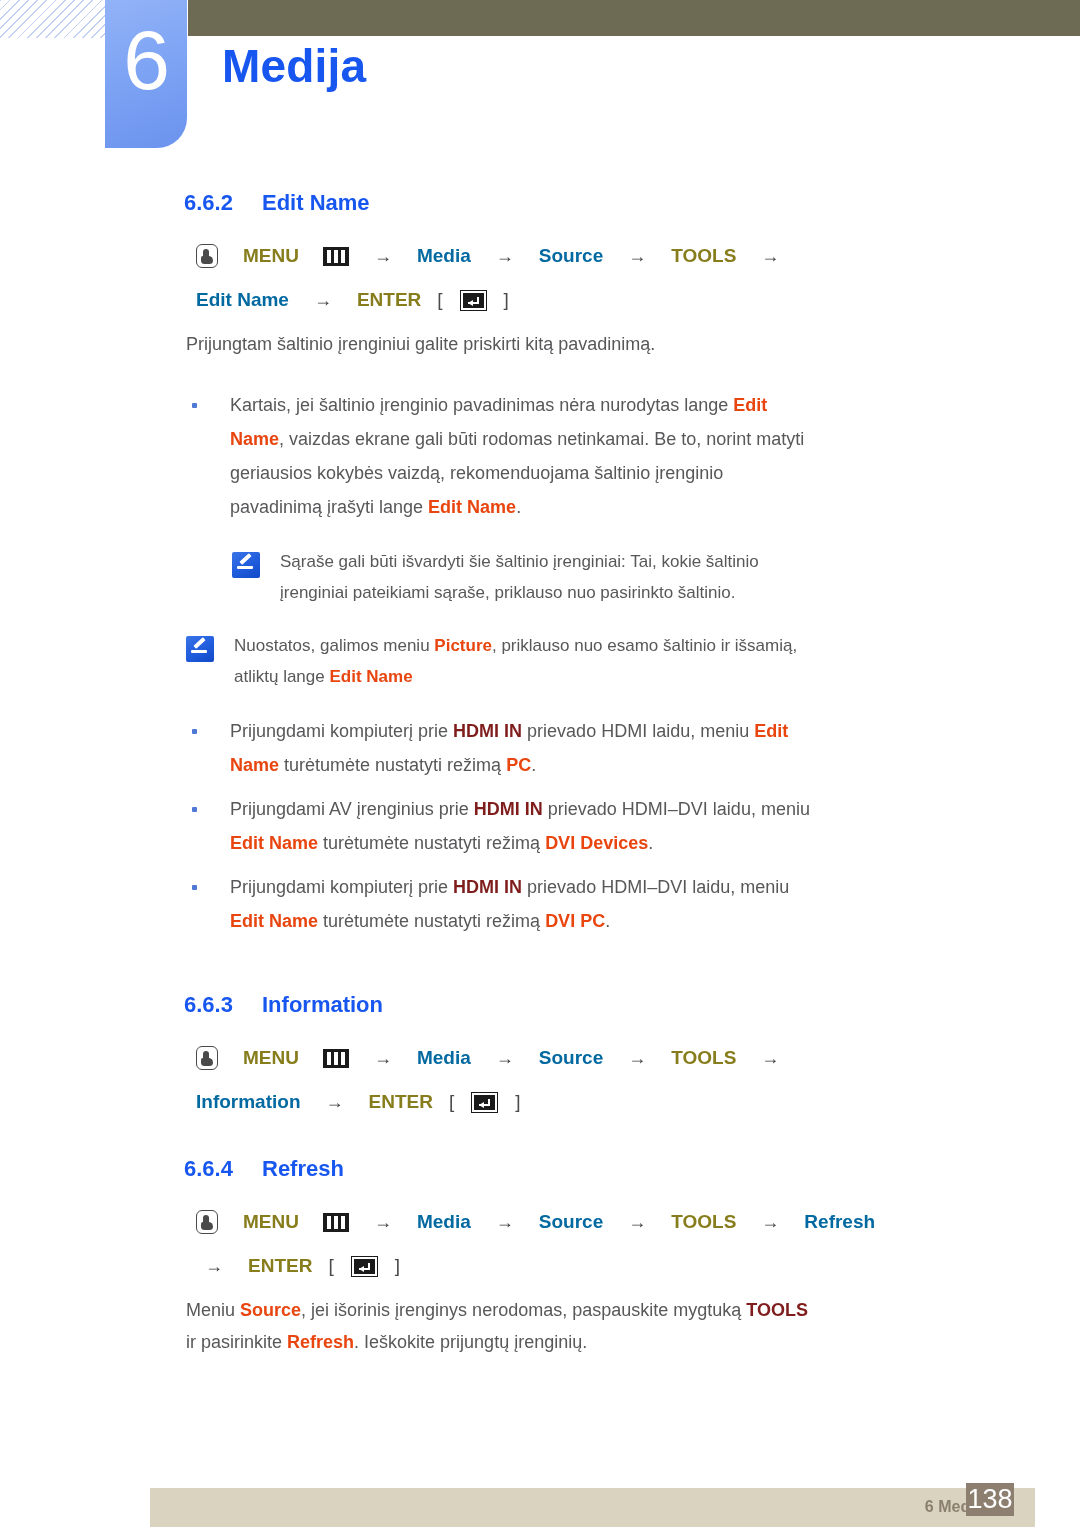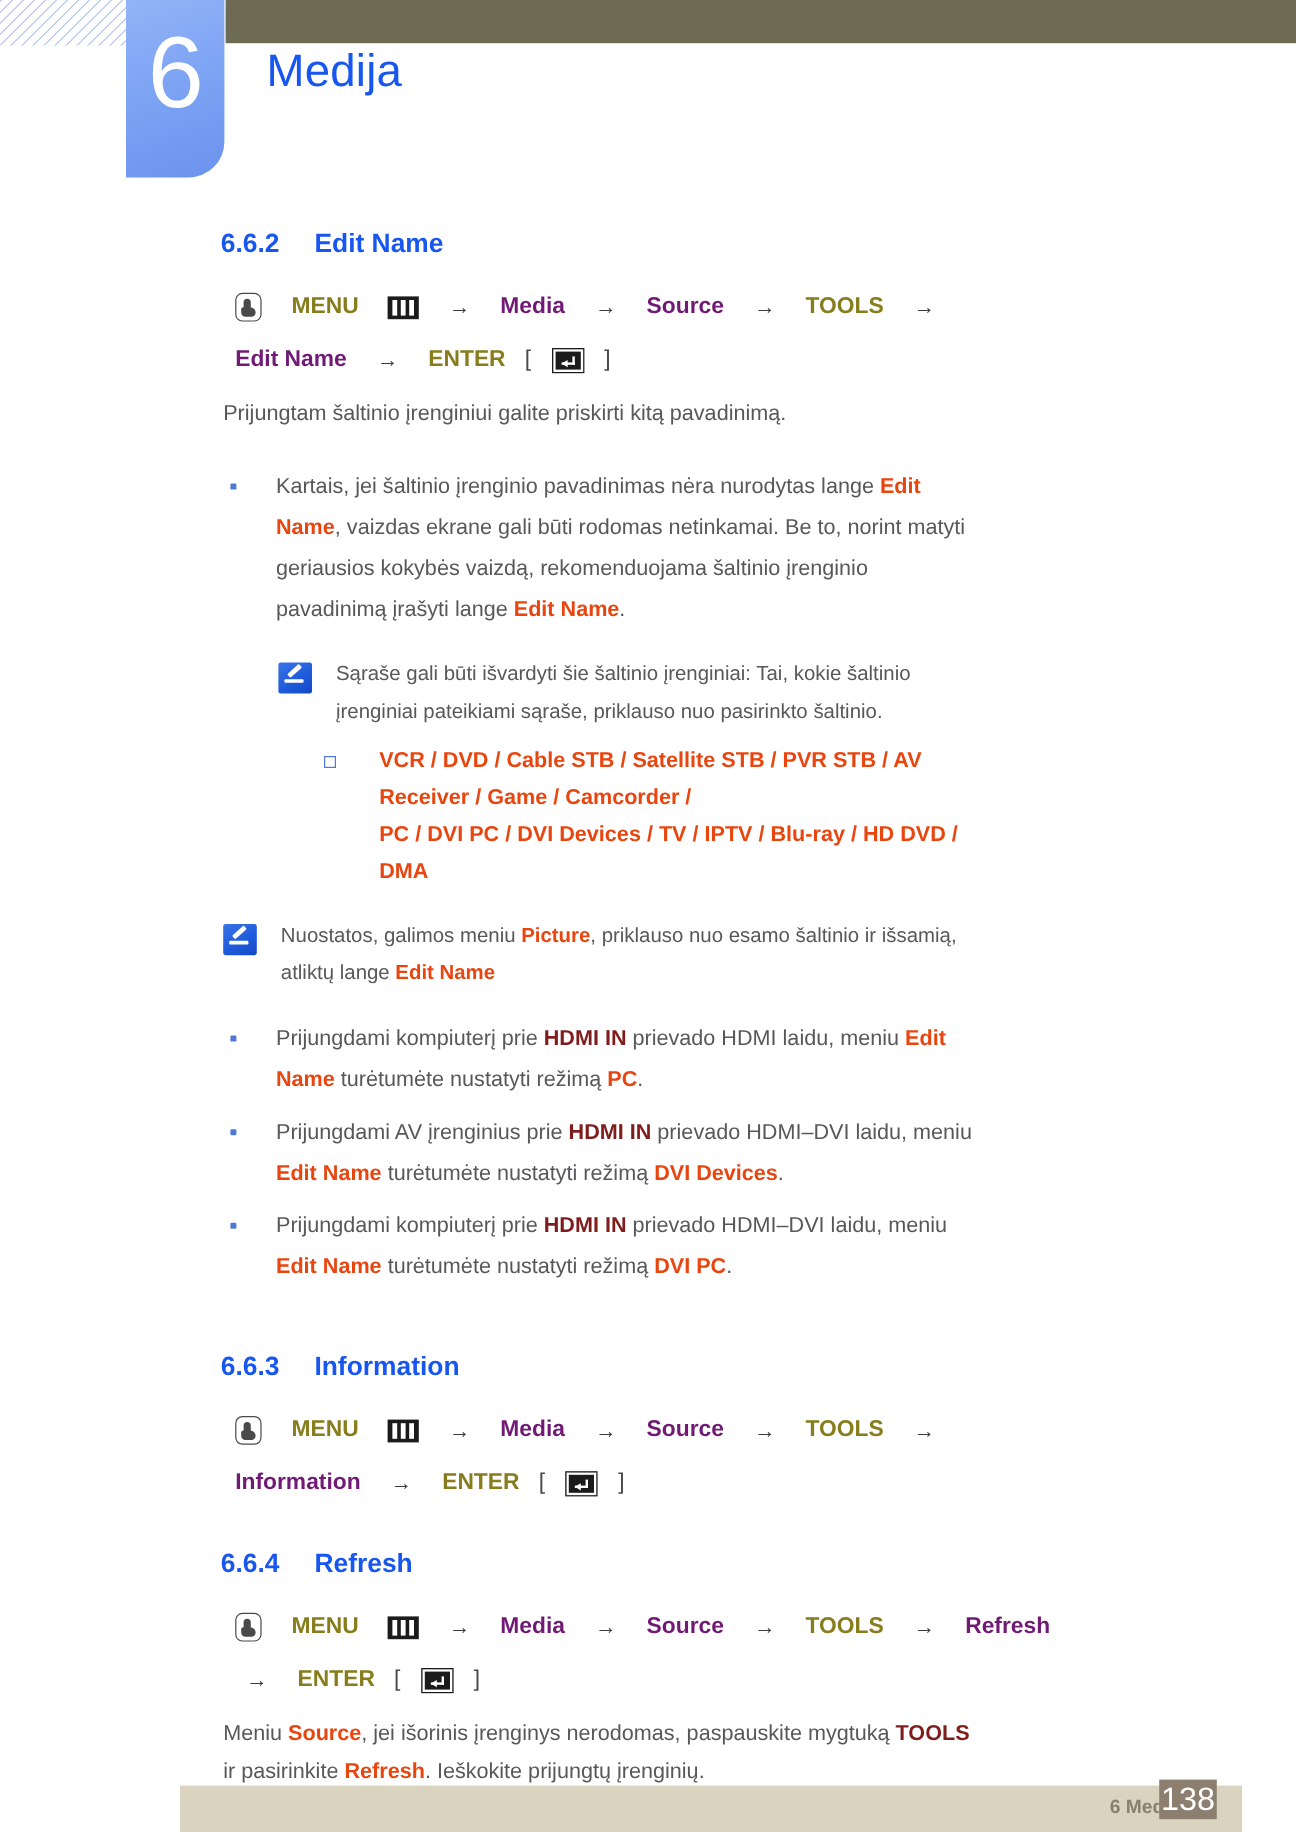"Medija" .chapter-title { font-size: 38px -> 46px; font-weight: 400 -> 700 }
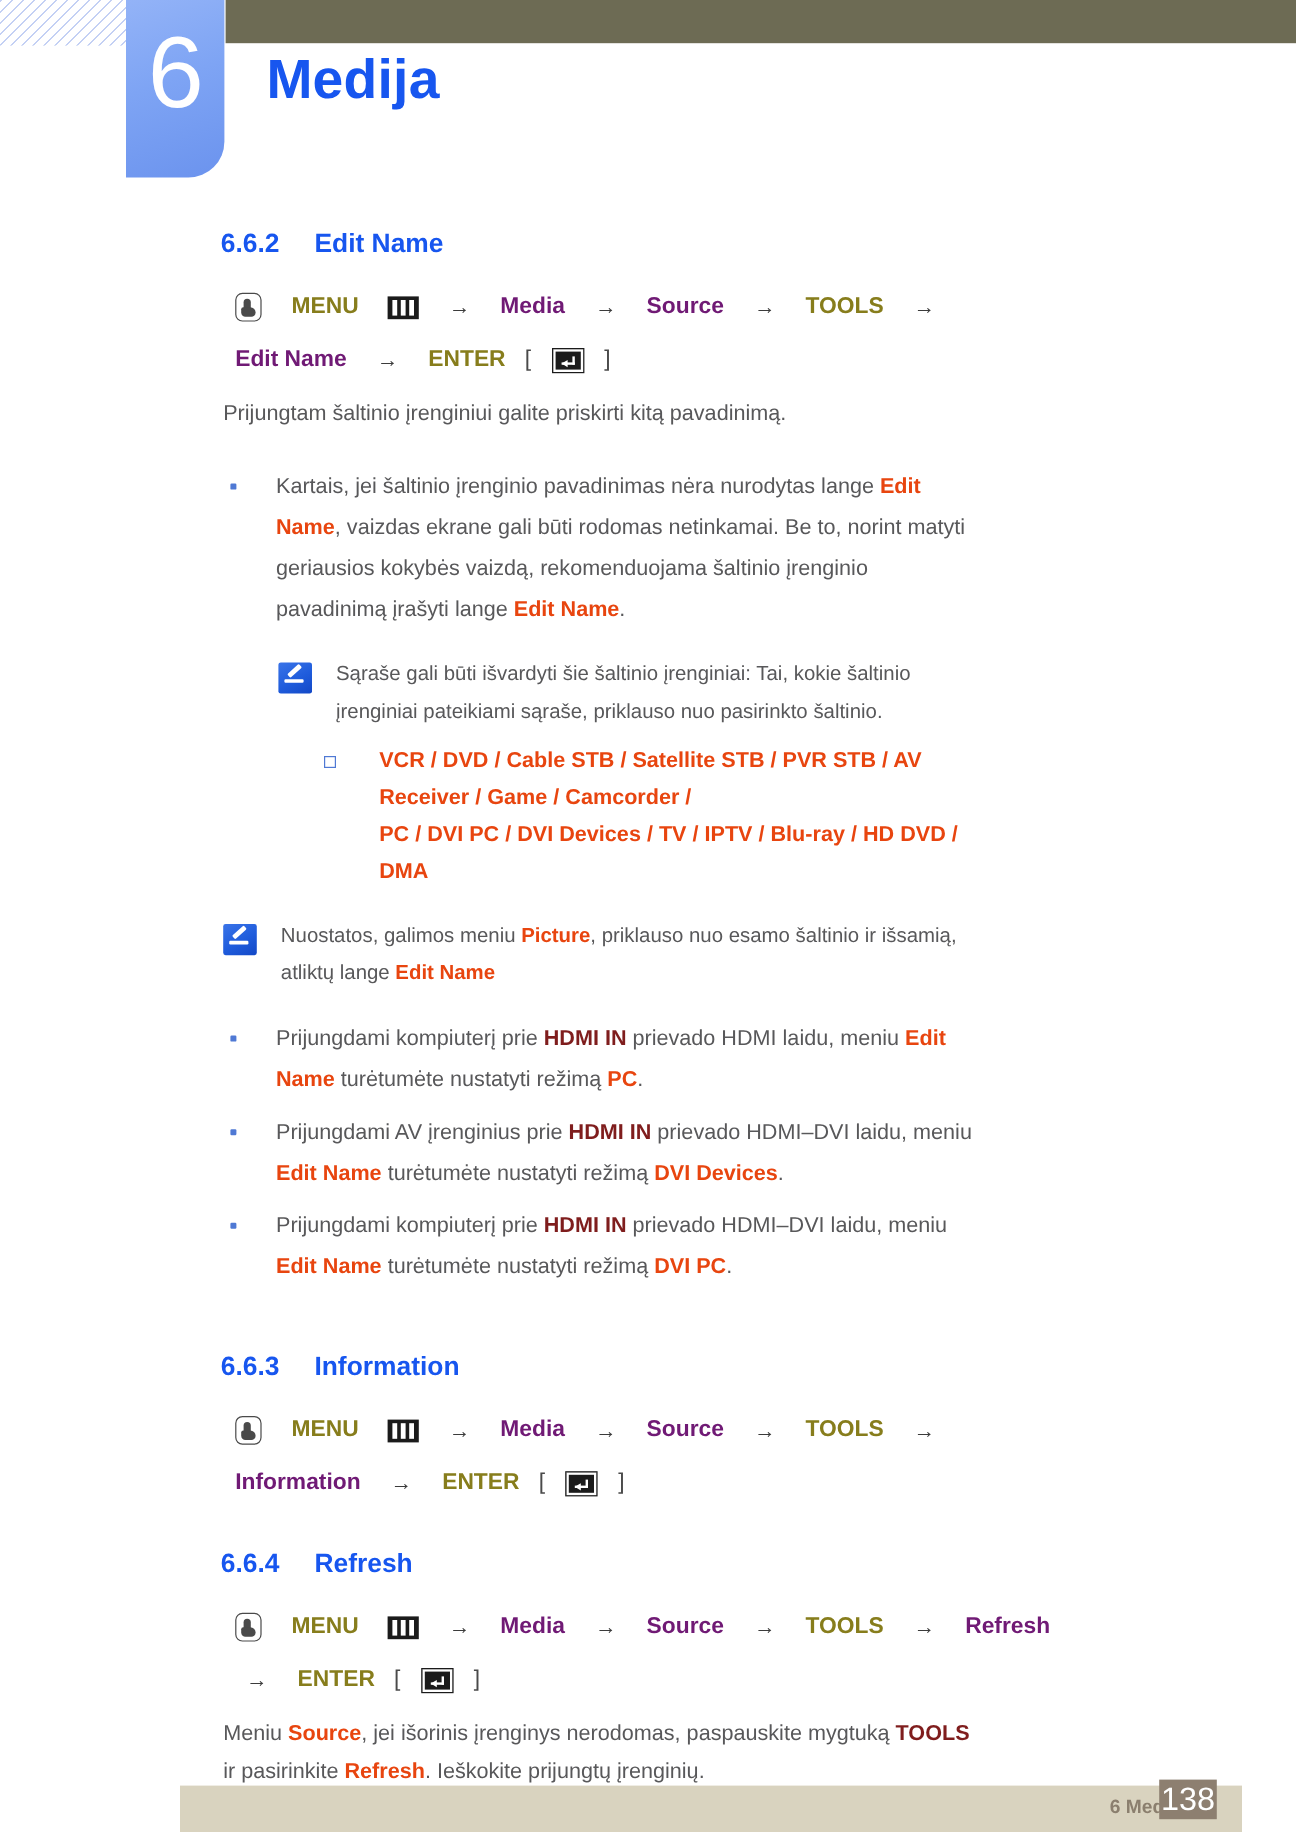"Media" .path .red { color: #701a75 -> #0369a1 }
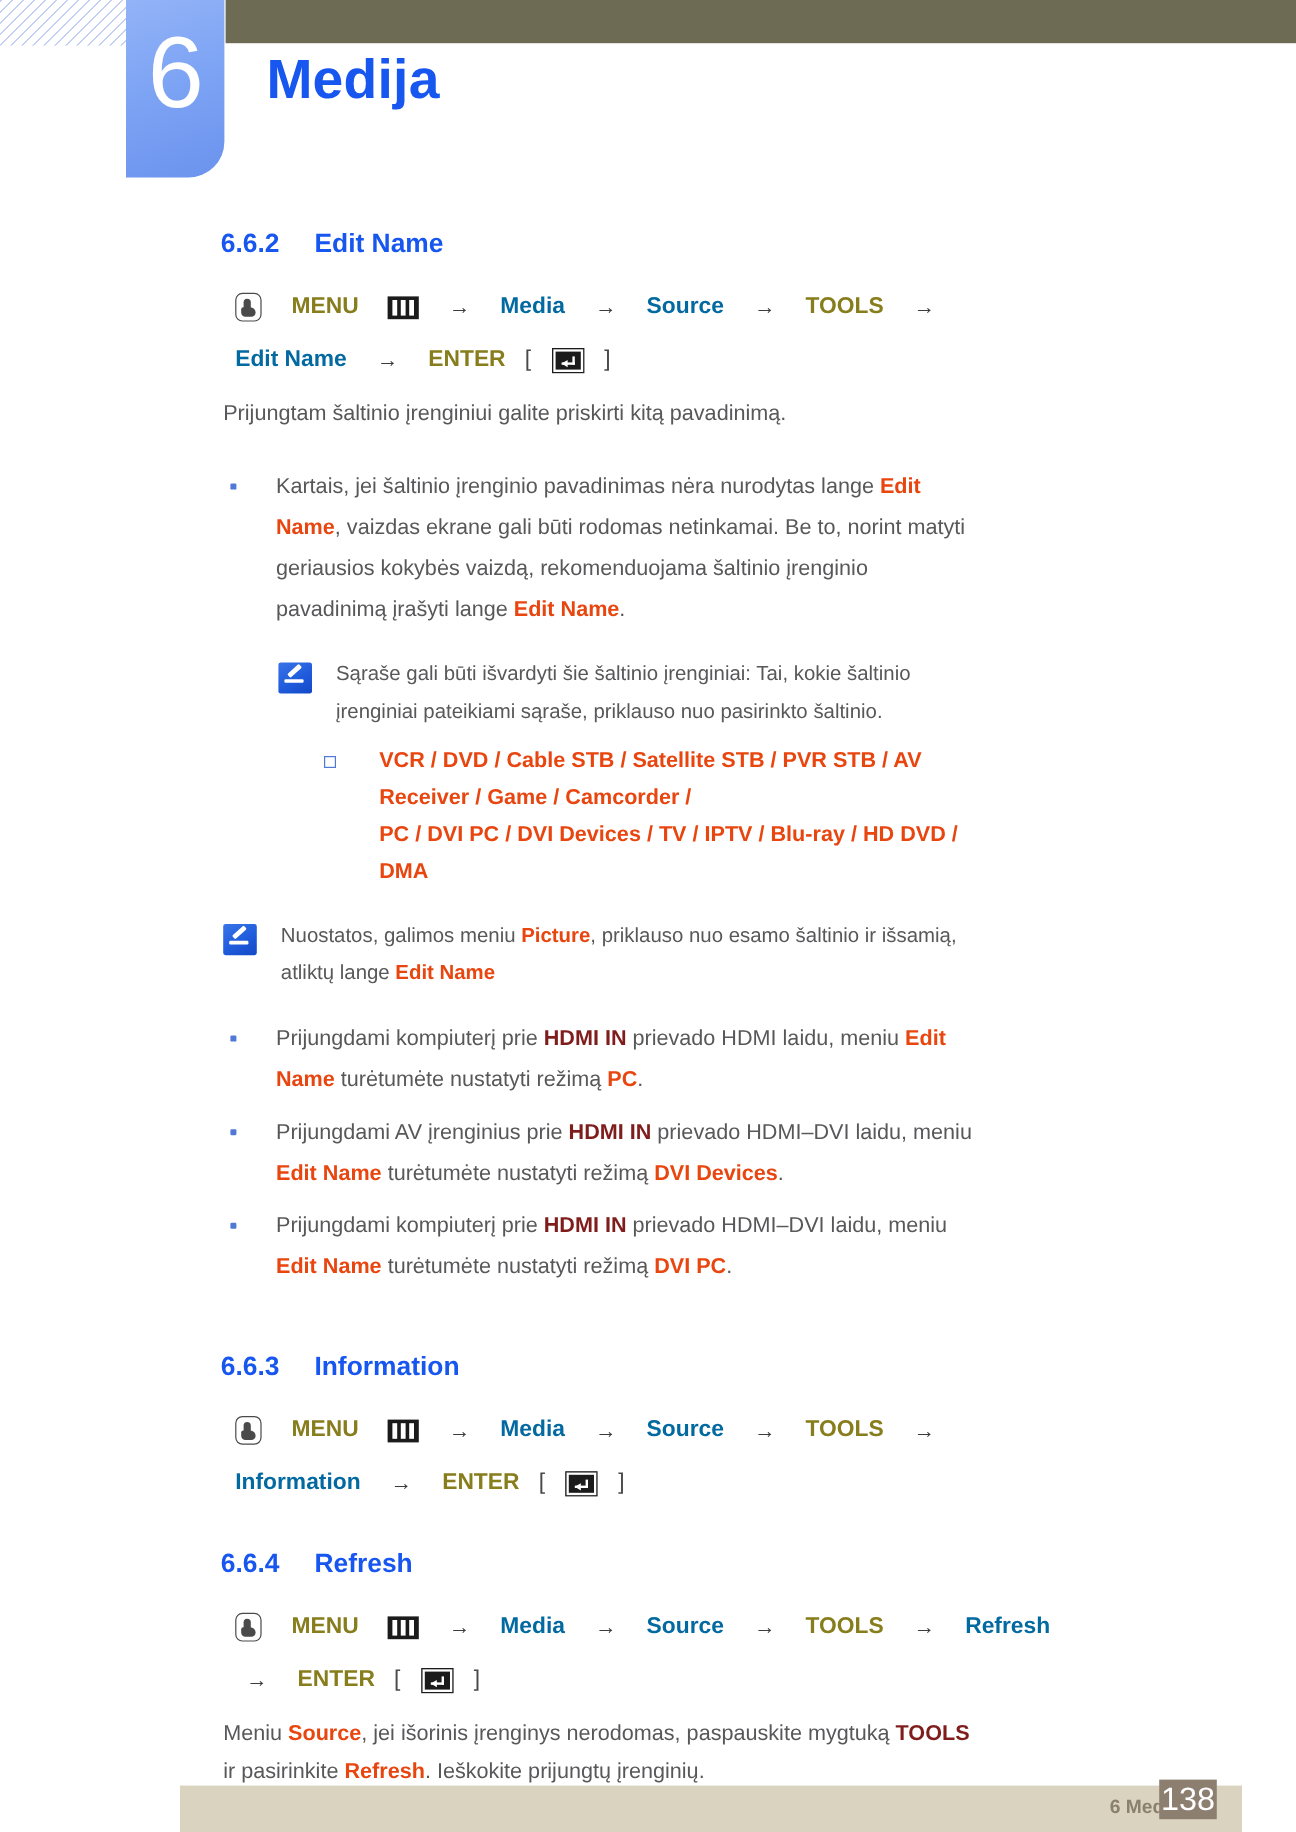"VCR / DVD / Cable" div.subitem { html: <div> <span>VCR / DVD / Cable STB / Satellite STB / PVR STB / AV Receiver / Game / Camcorder /</span><br> <span>PC / DVI PC / DVI Devices / TV / IPTV / Blu-ray / HD DVD / DMA</span> </div> -> none }
